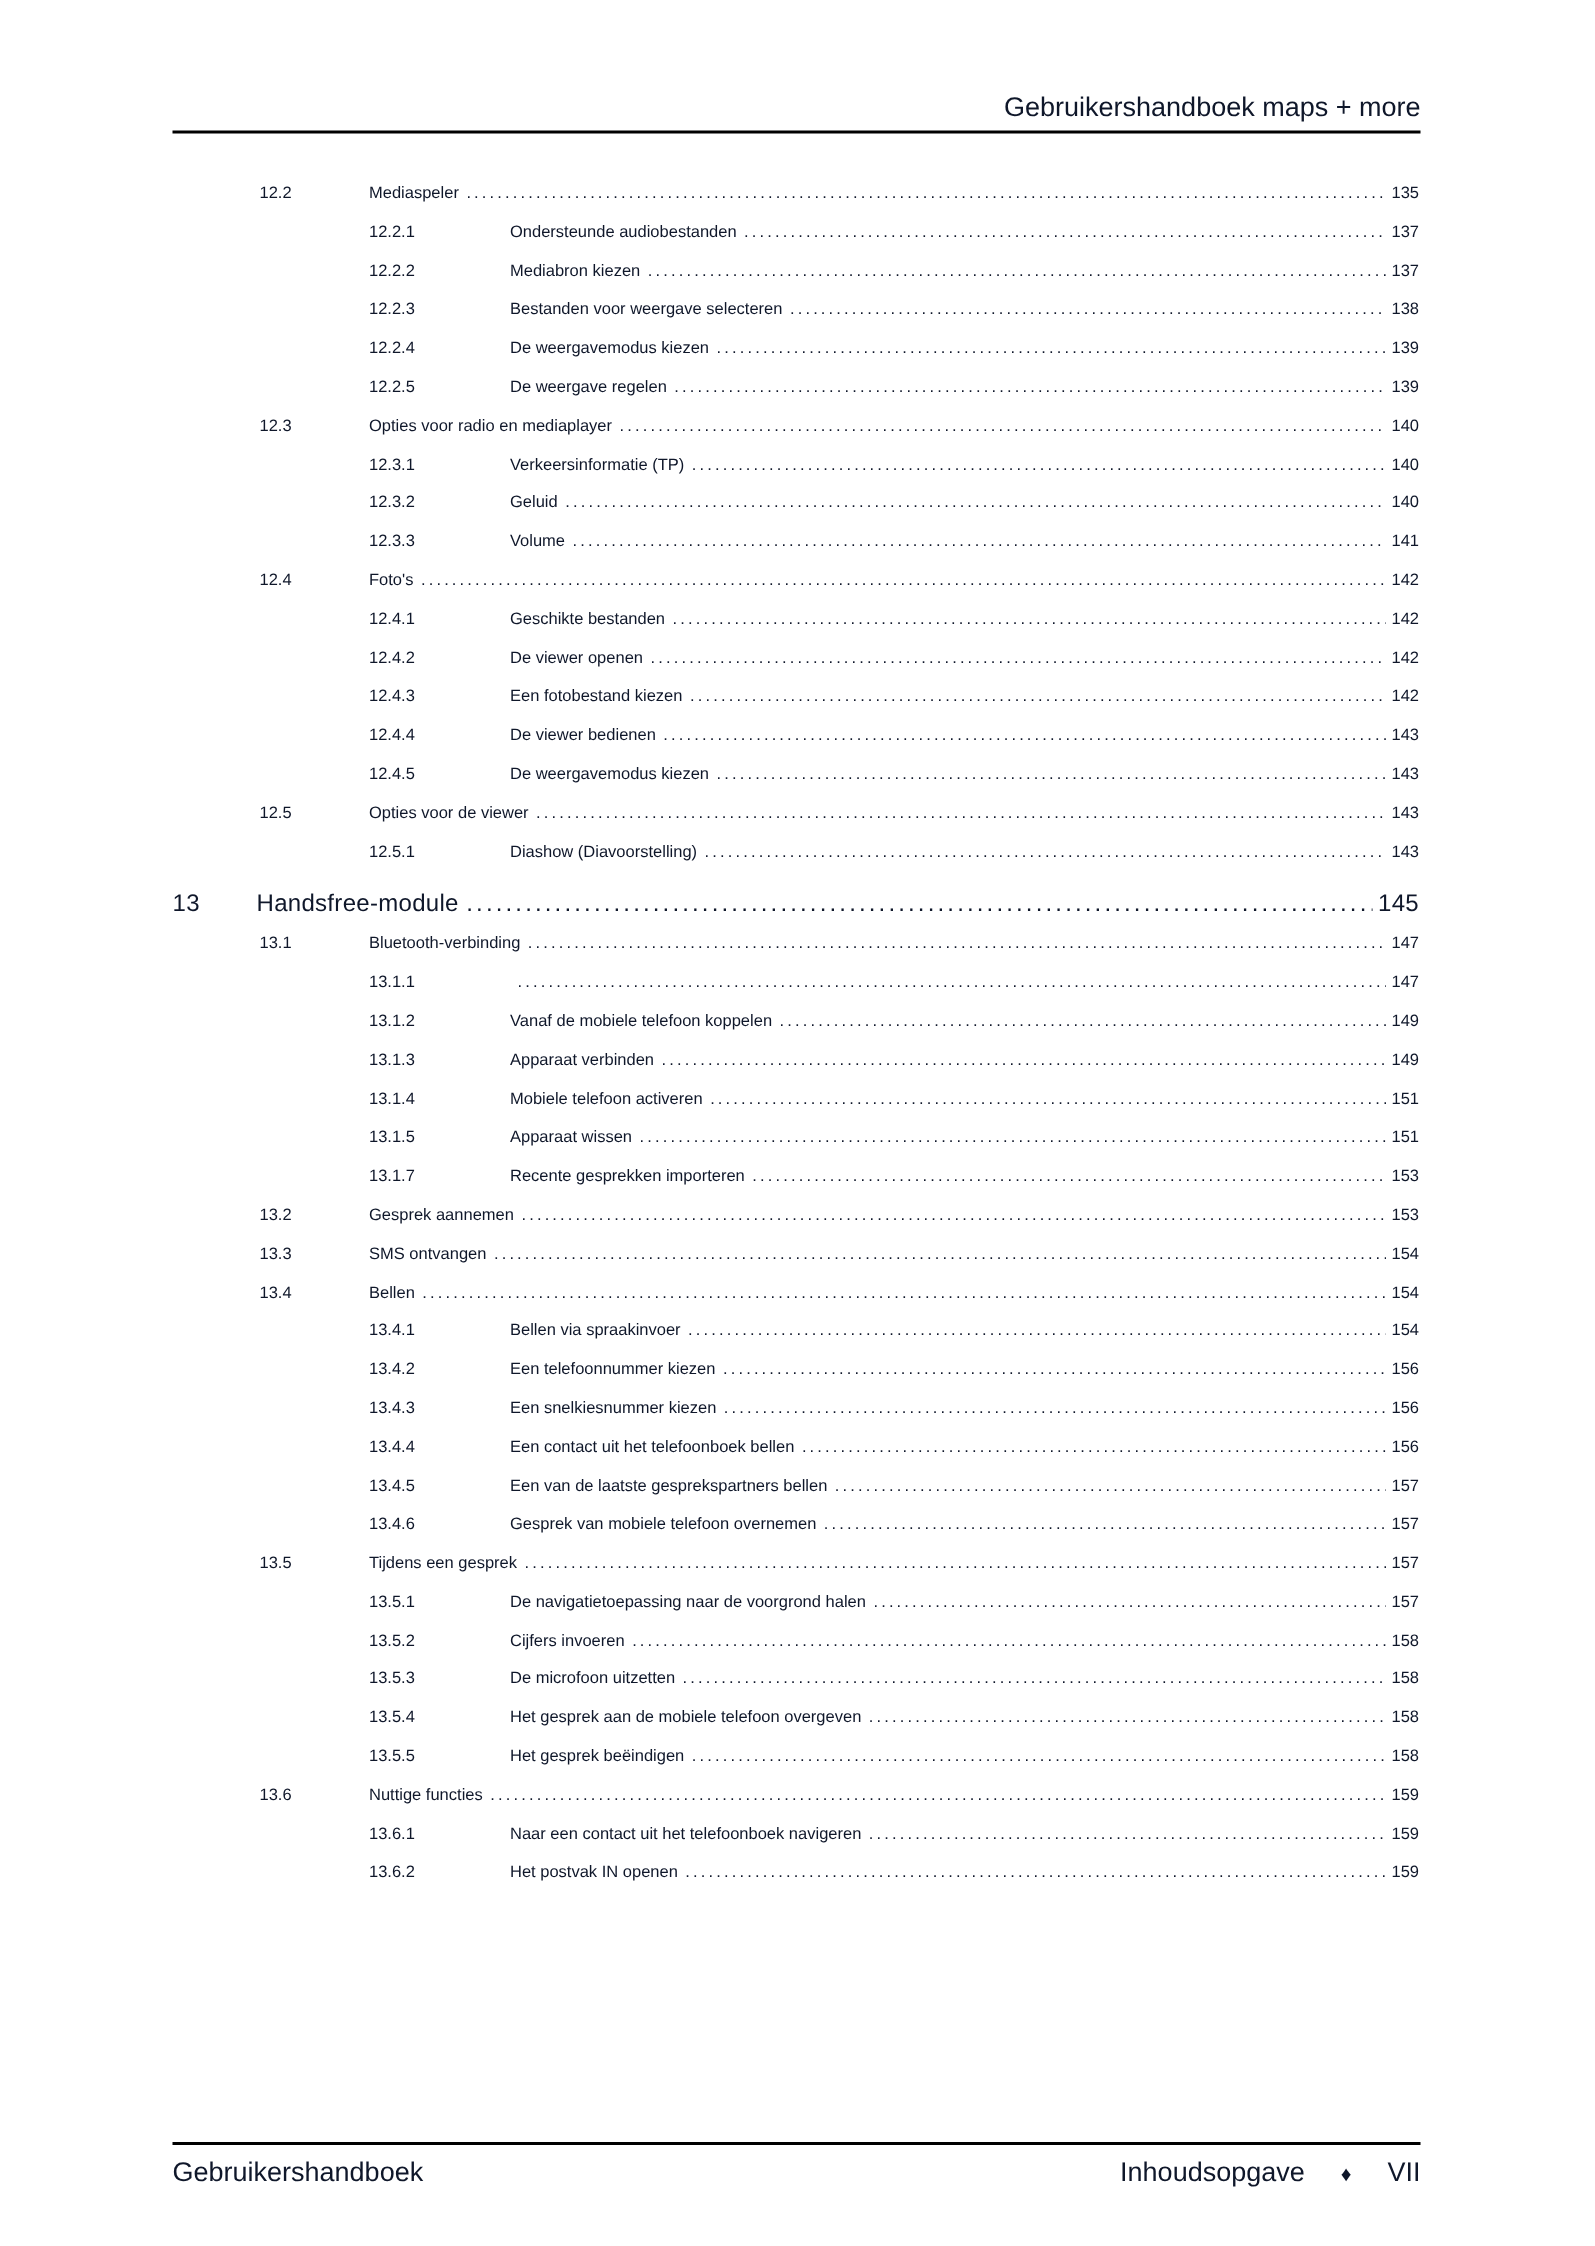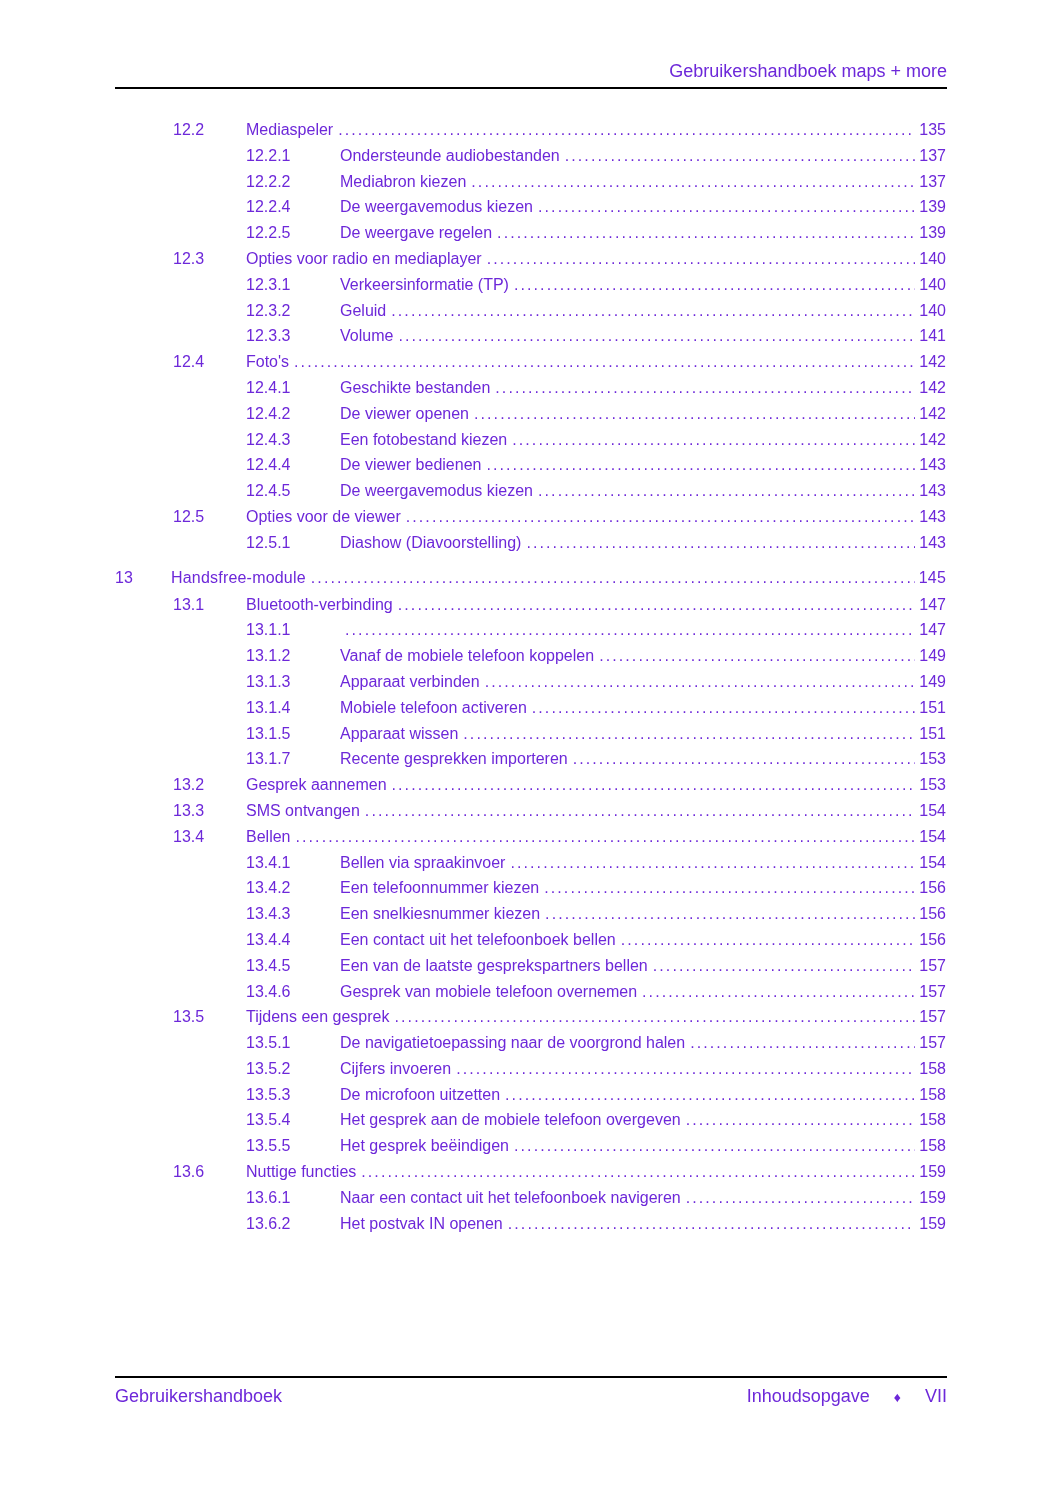"Gebruikershandboek maps + more" .page { color: #6d28d9 -> #0f172a }
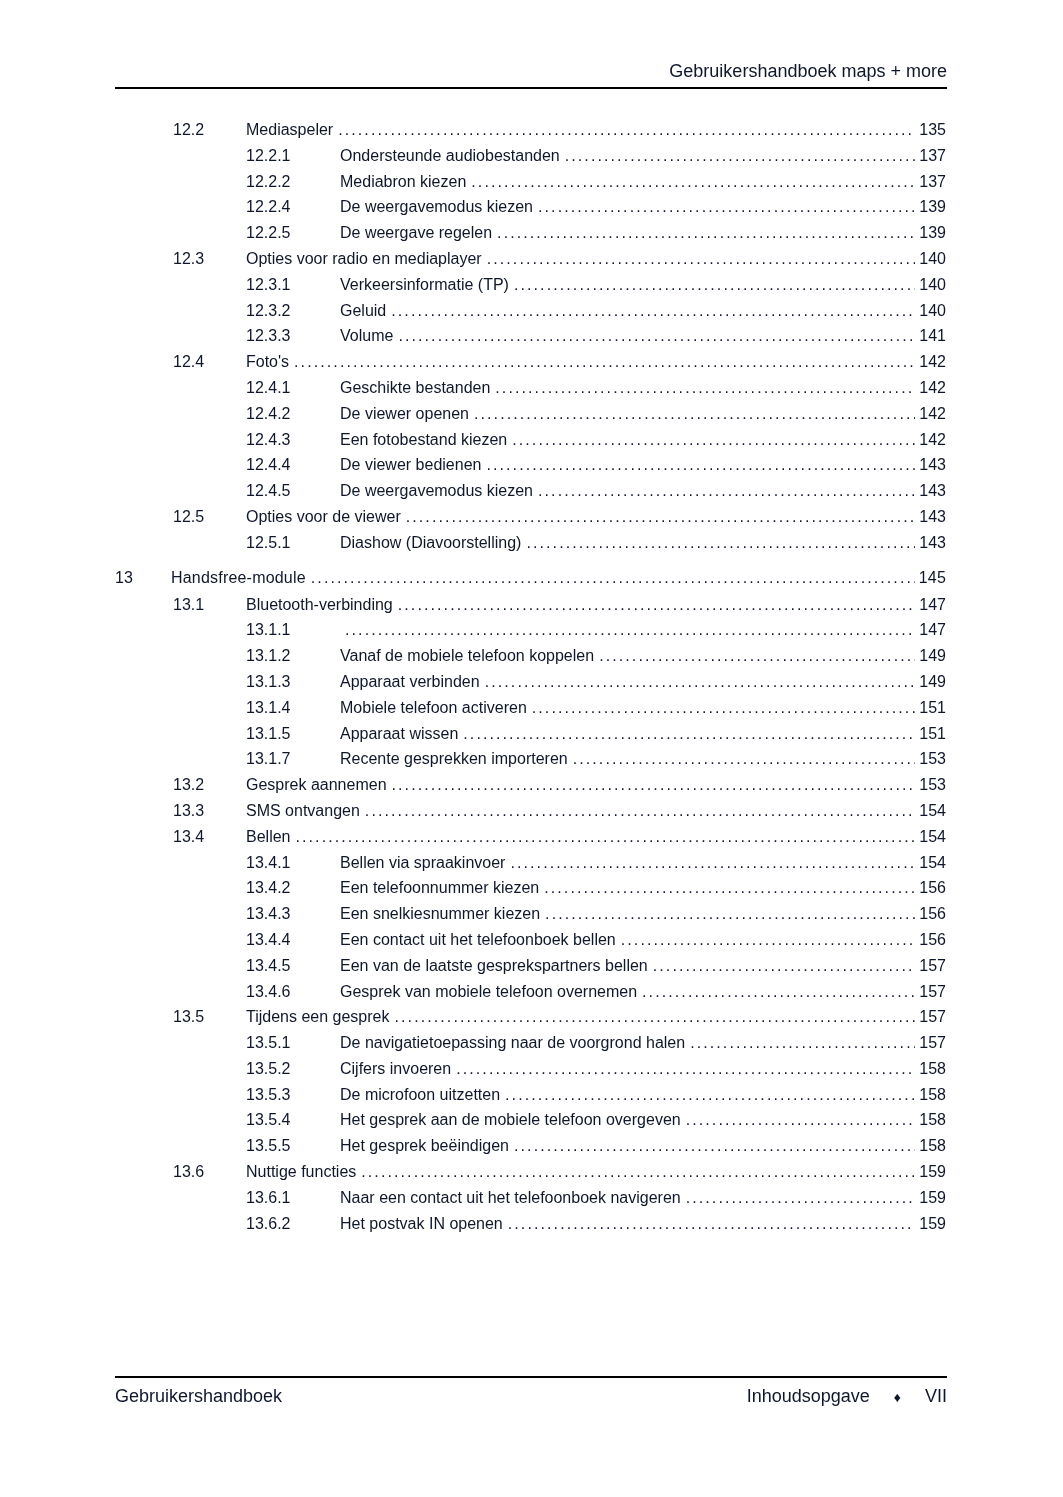"12.2" .row { font-size: 16px -> 11px }
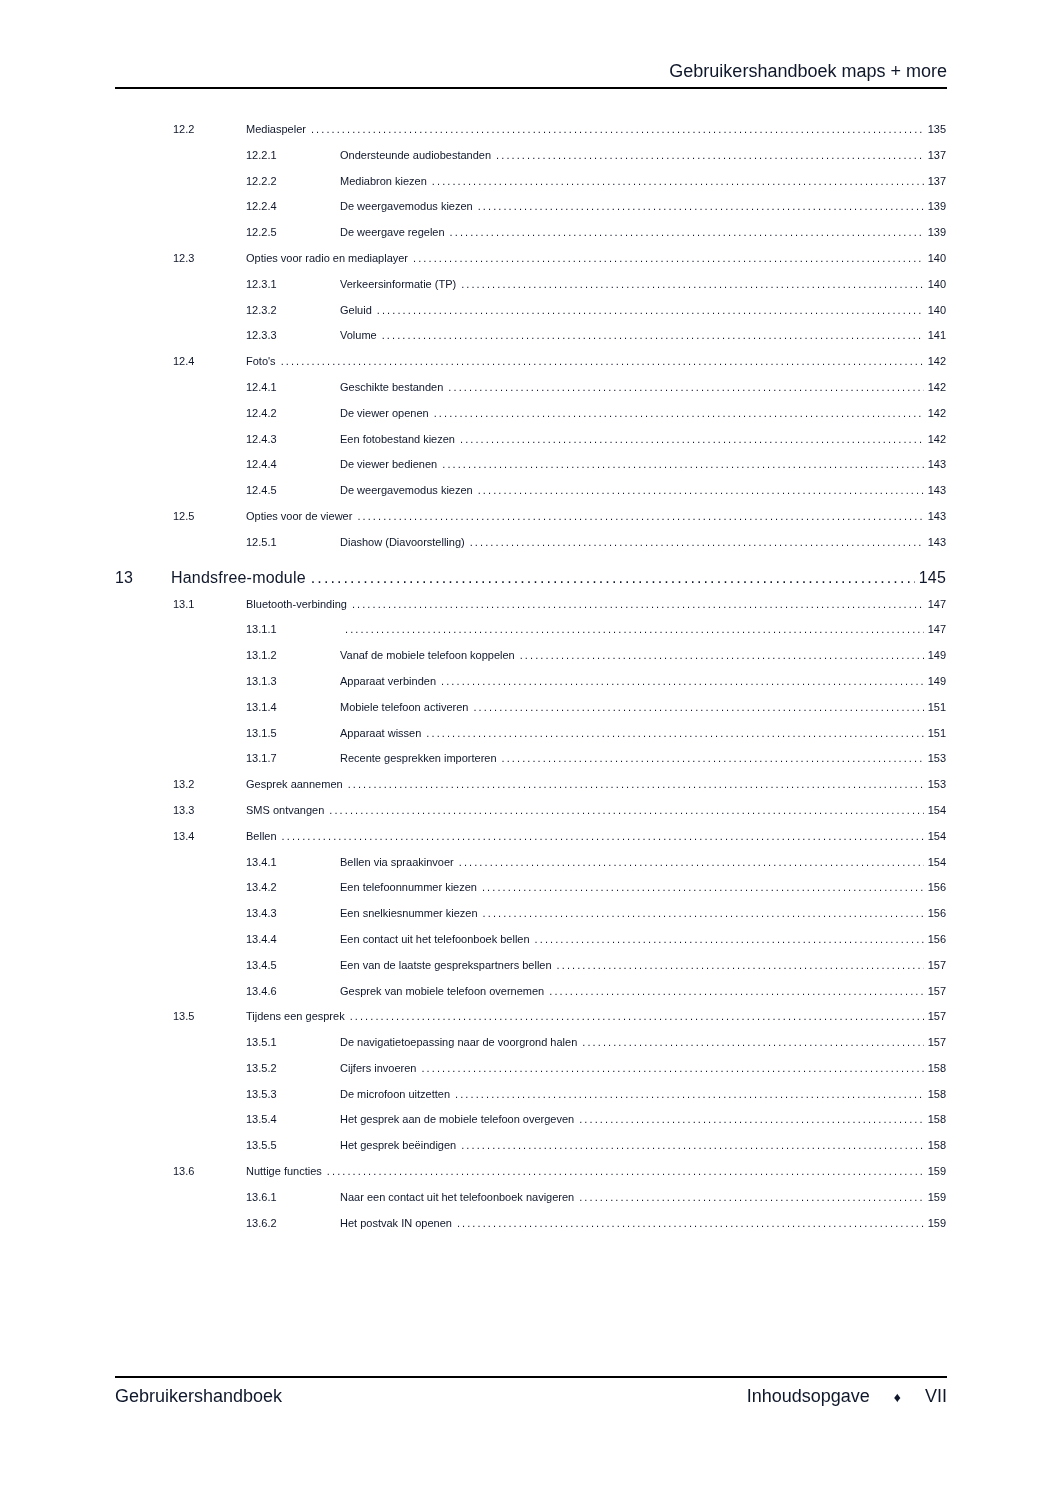"12.2.3" div.row { html: none -> <div> <span>12.2.3</span> <span>Bestanden voor weergave selecteren</span> <span></span> <span>138</span> </div> }
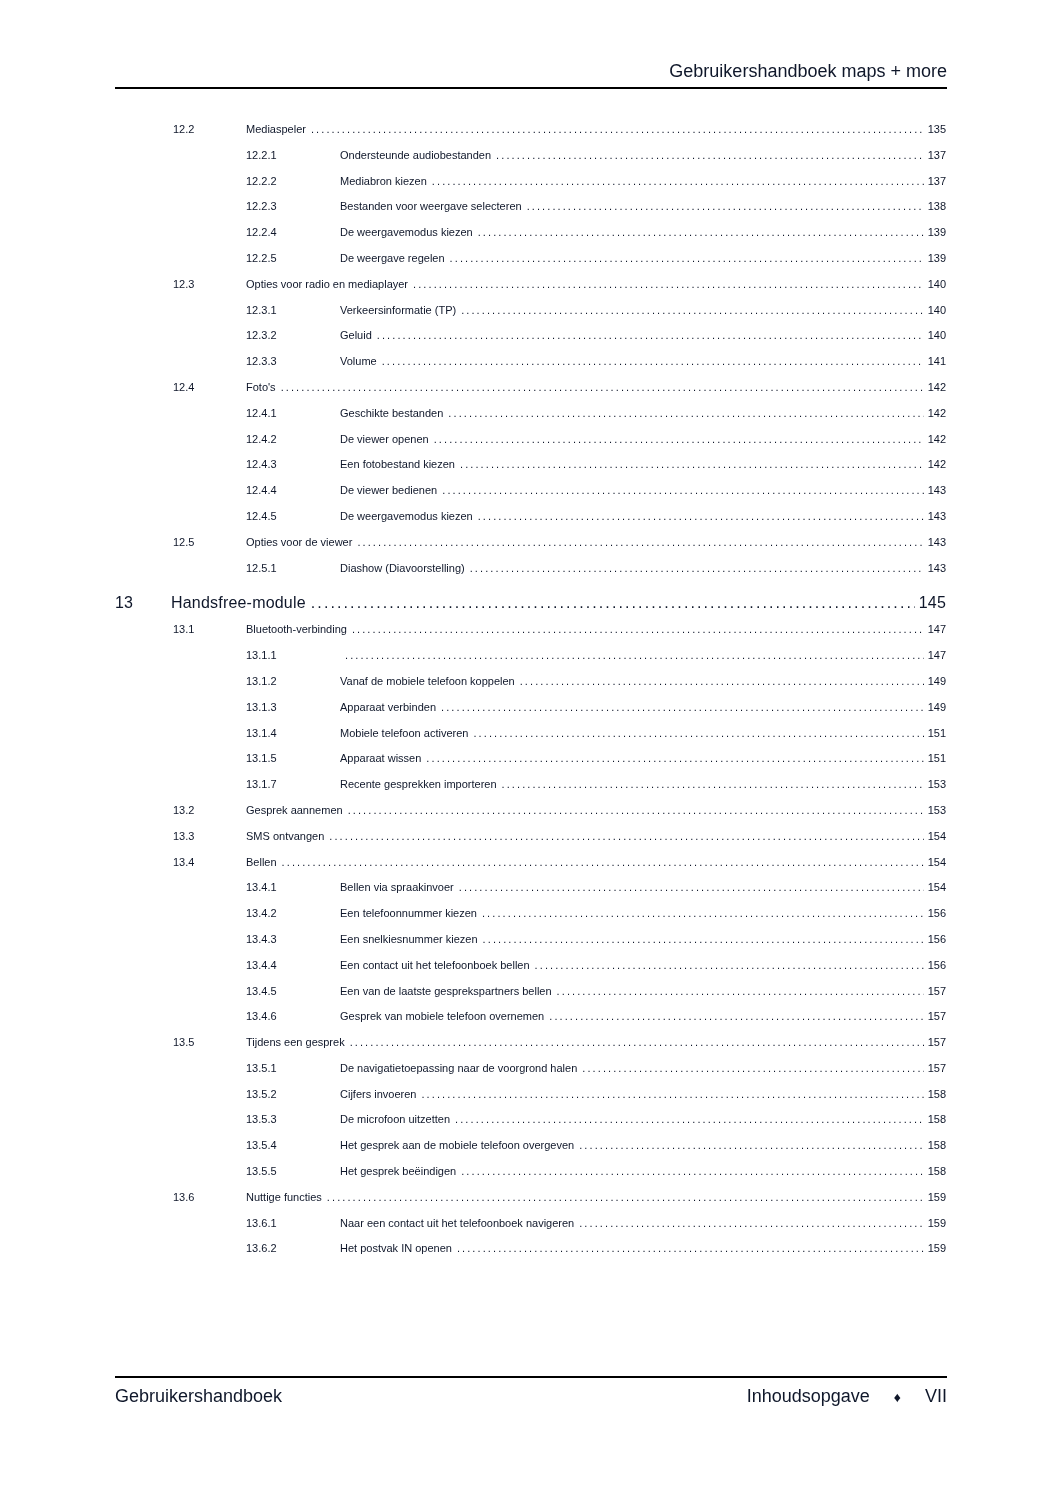"Gebruikershandboek" .footer { top: 1376px -> 1428px }
